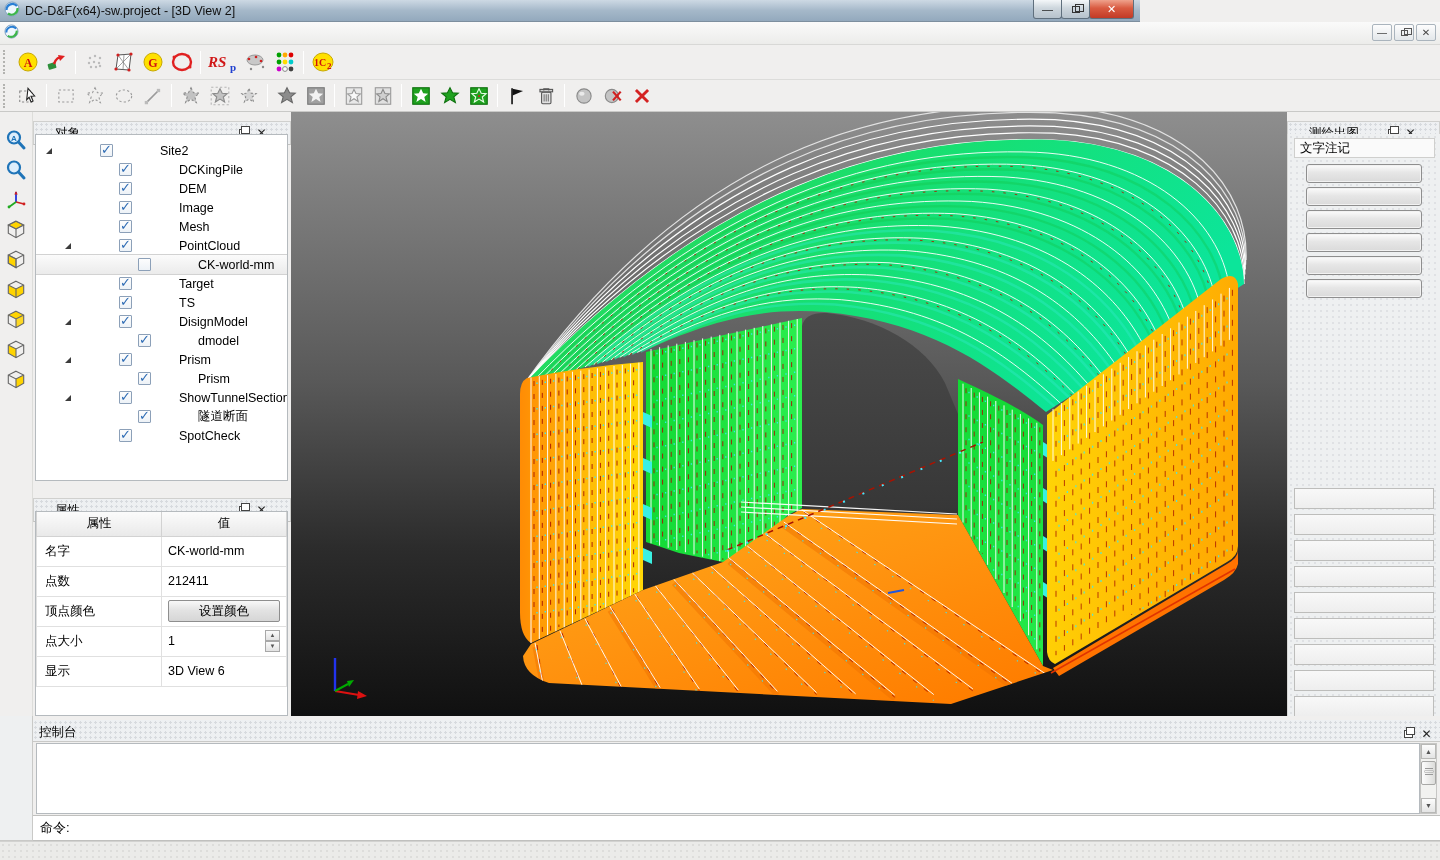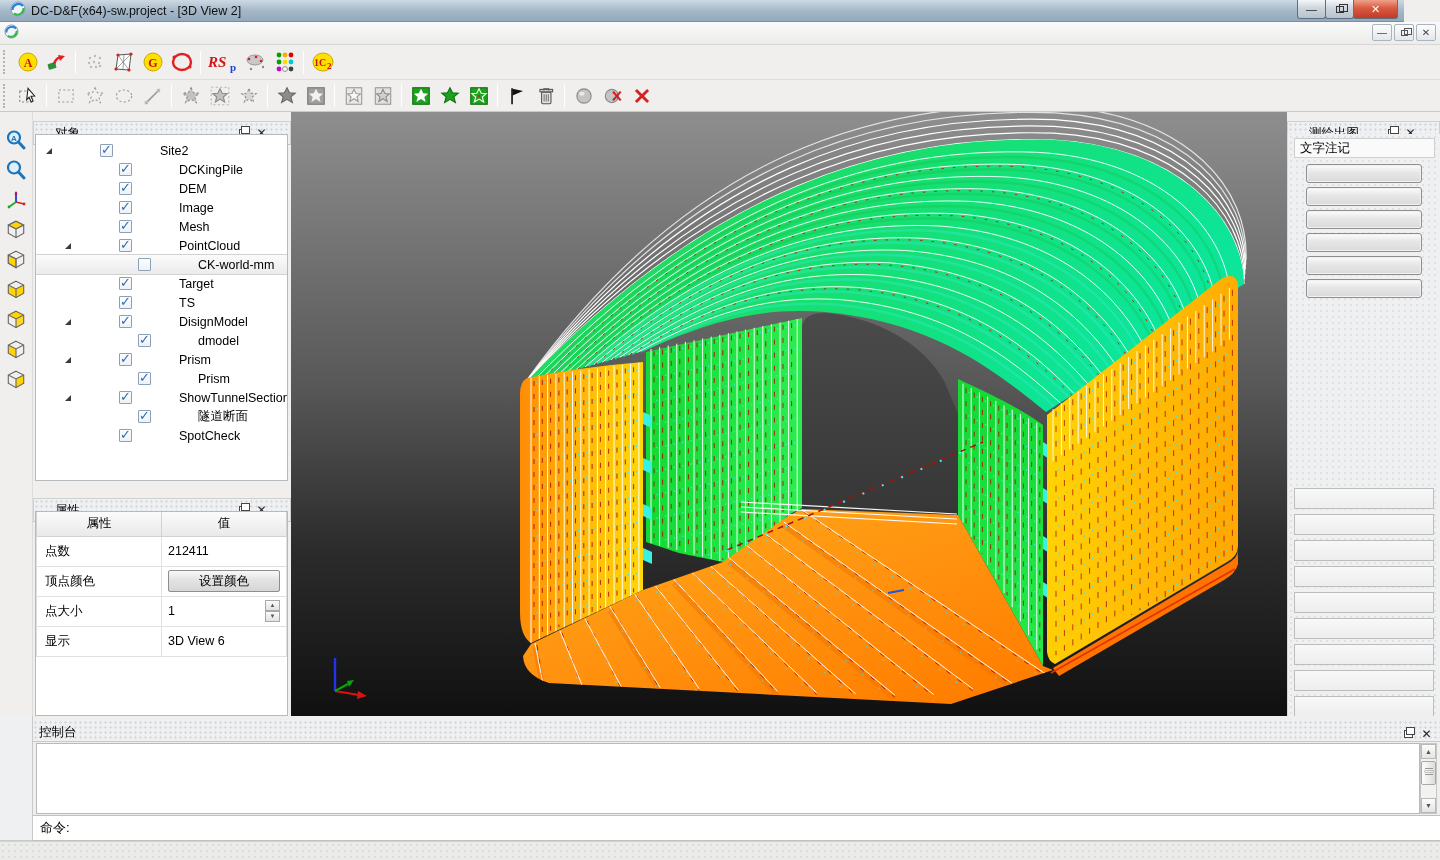"DC-D&F(x64)-sw.project - [3D View 2]" .titlebar { padding-left: 10px -> 4px; width: 1404px -> 1140px }
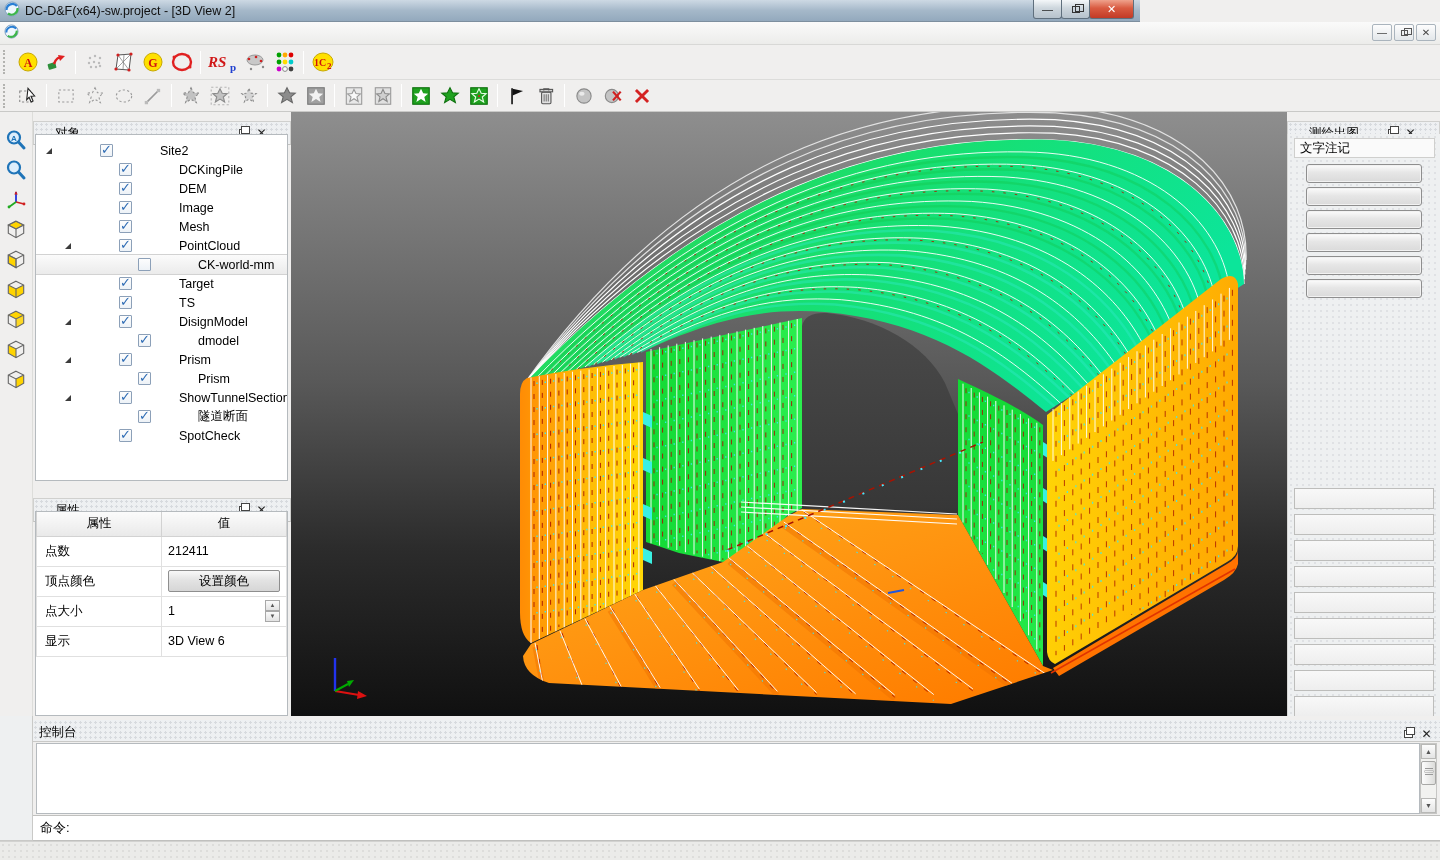"名字" tr { html: none -> <tr> <td>名字</td> <td>CK-world-mm</td> </tr> }
